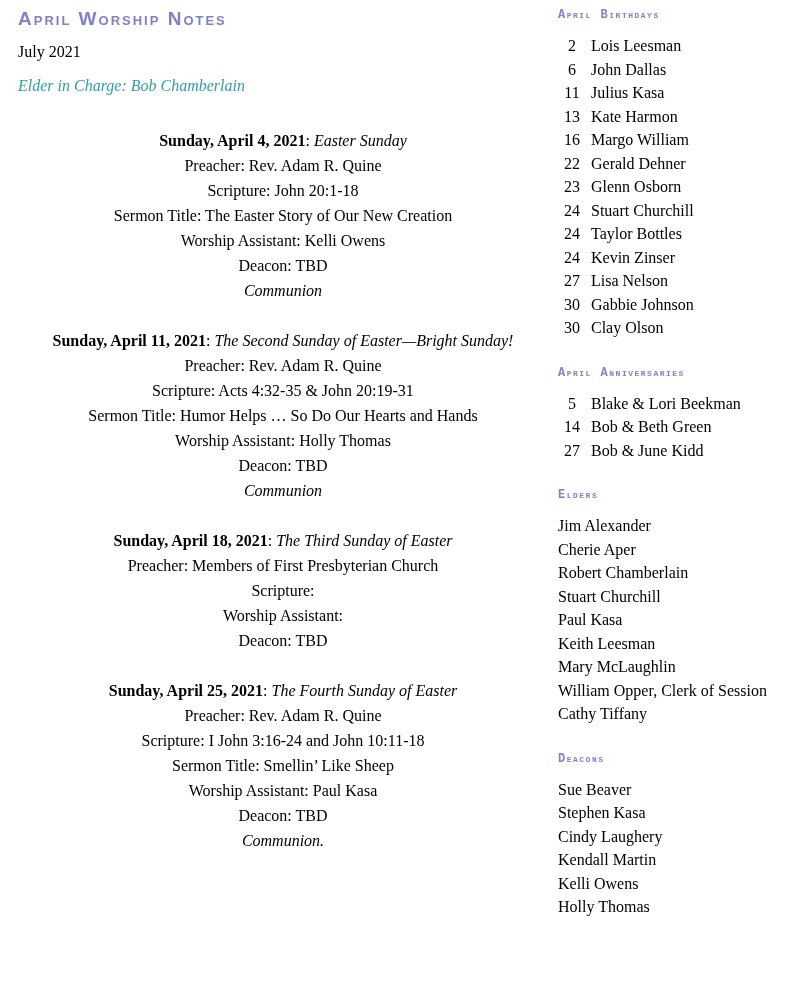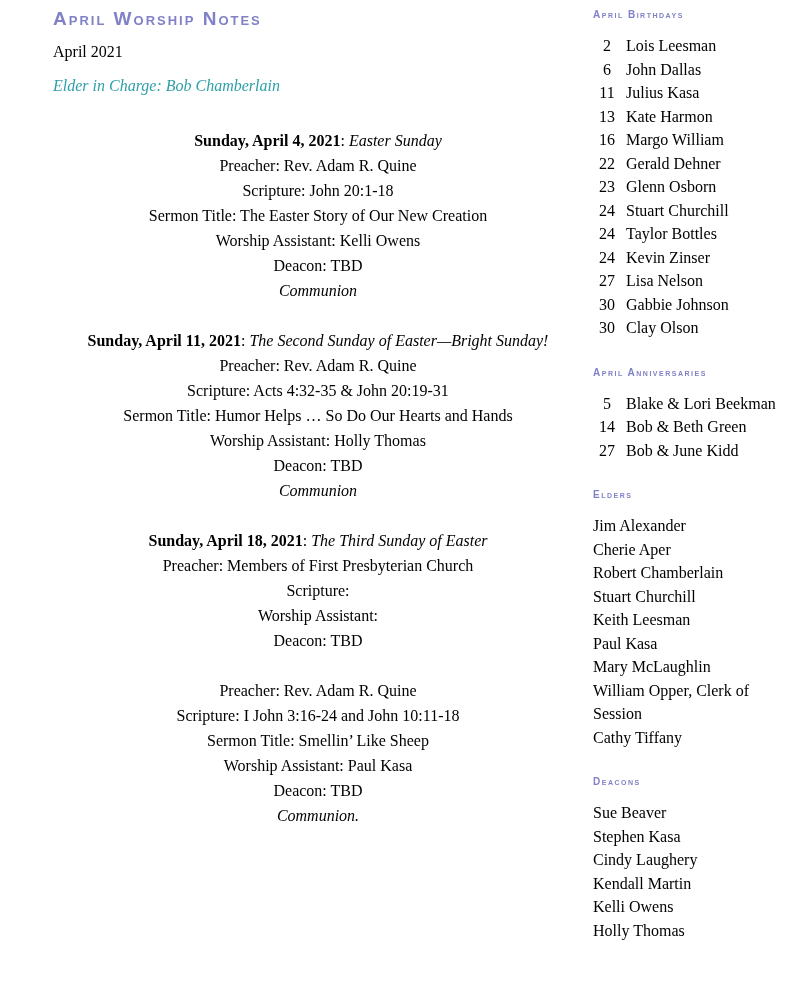"April Worship Notes" .page { margin-left: 35px -> none }
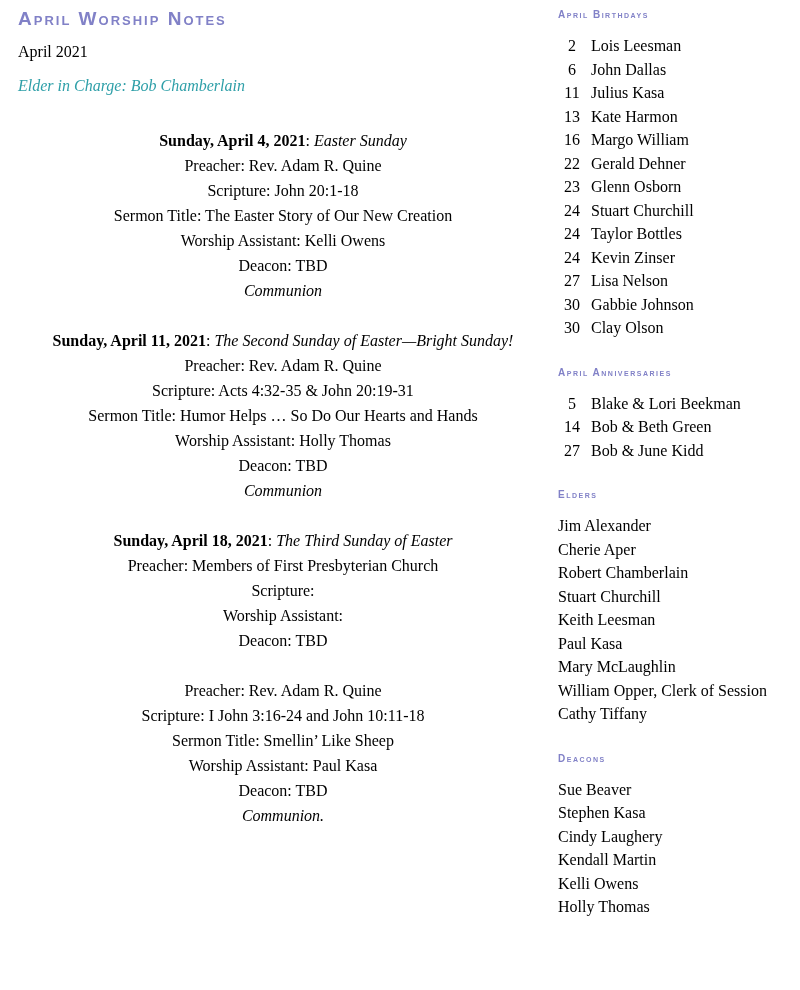"April Birthdays" .rsec h2 { font-family: Liberation Sans, sans-serif -> Liberation Mono, monospace; font-size: 10px -> 12px }
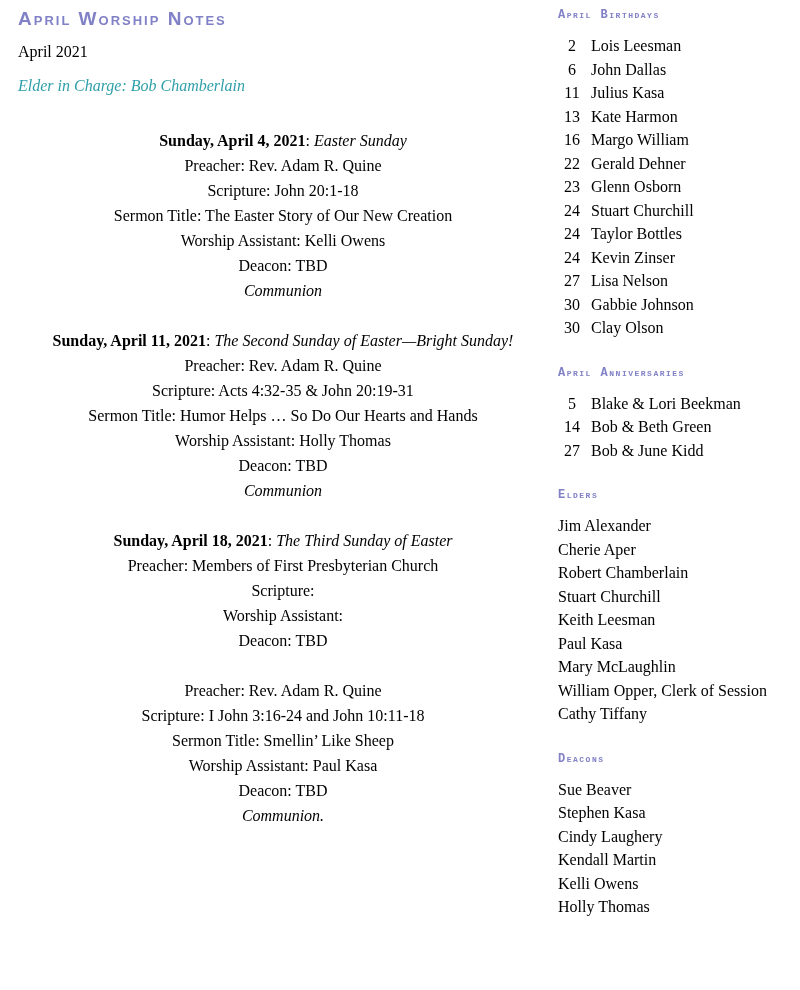"April 2021" p.month { text: April -> July }
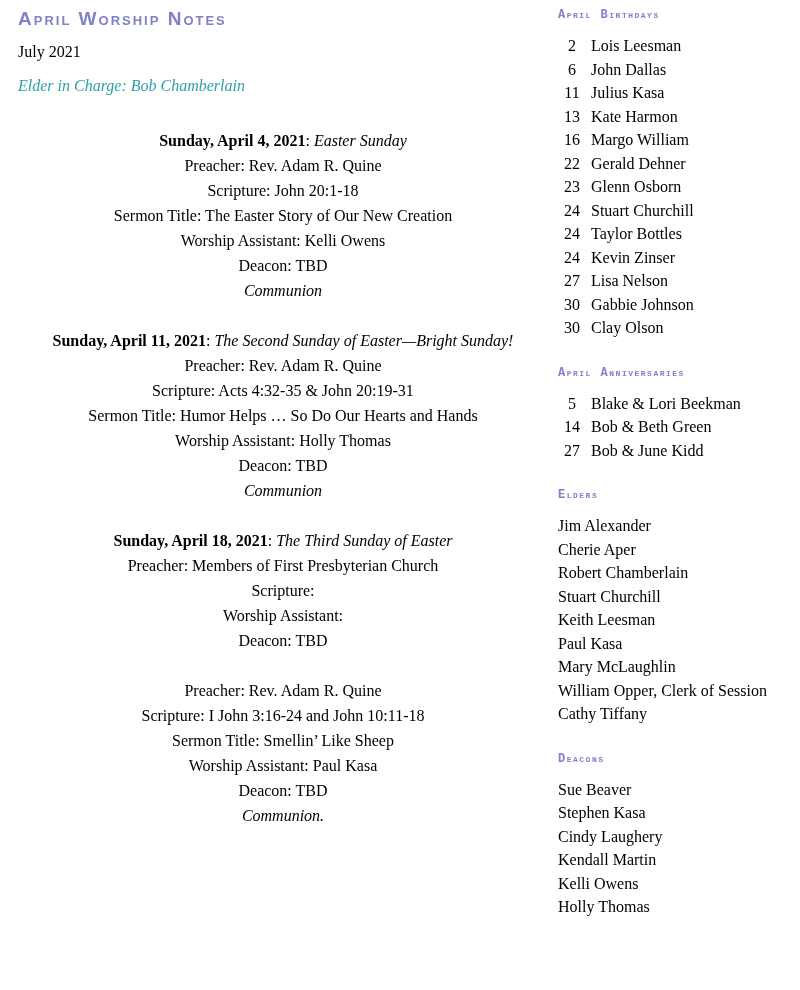"Keith Leesman" p.person { order: before "Paul Kasa" -> after "Paul Kasa" }
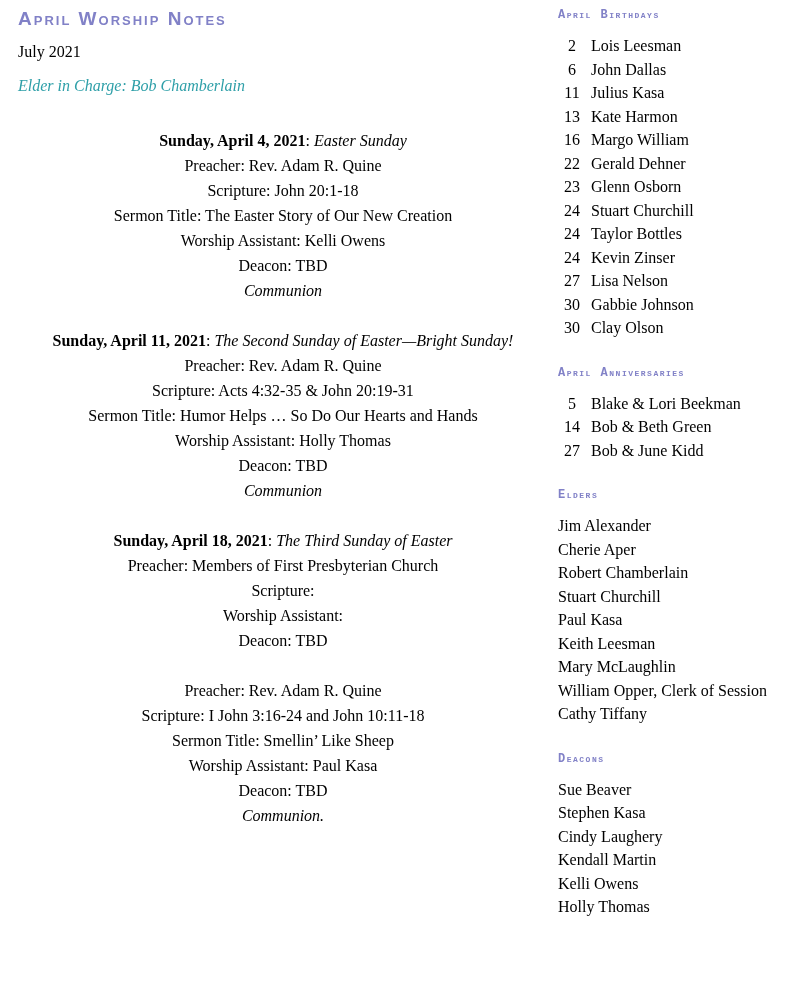"Sunday, April 25, 2021: The" p { html: none -> <p><span>Sunday, April 25, 2021</span><span>: </span><span>The Fourth Sunday of Easter</span></p> }
